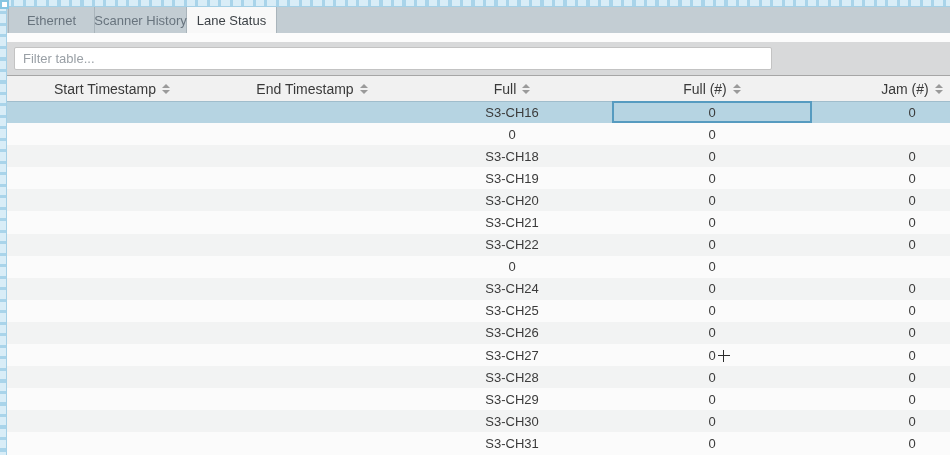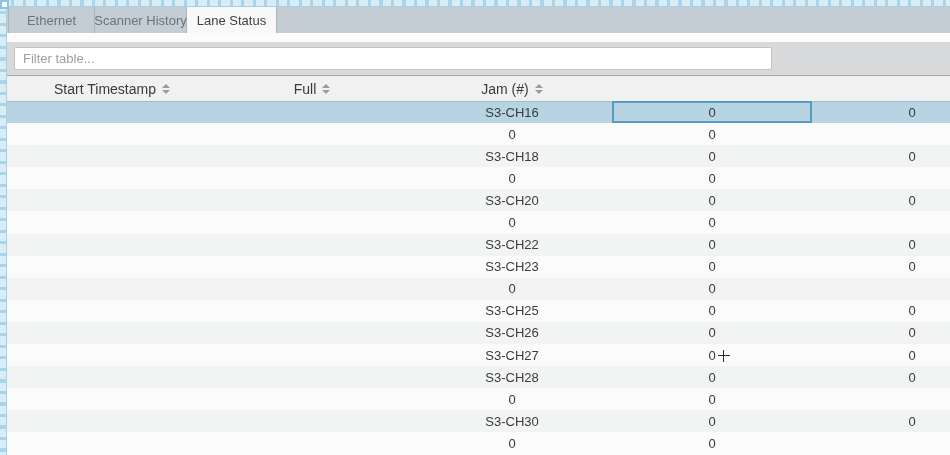"End Timestamp" div.th { html: none -> <div> <span>End Timestamp</span> <span> <i></i> <i></i> </span> </div> }
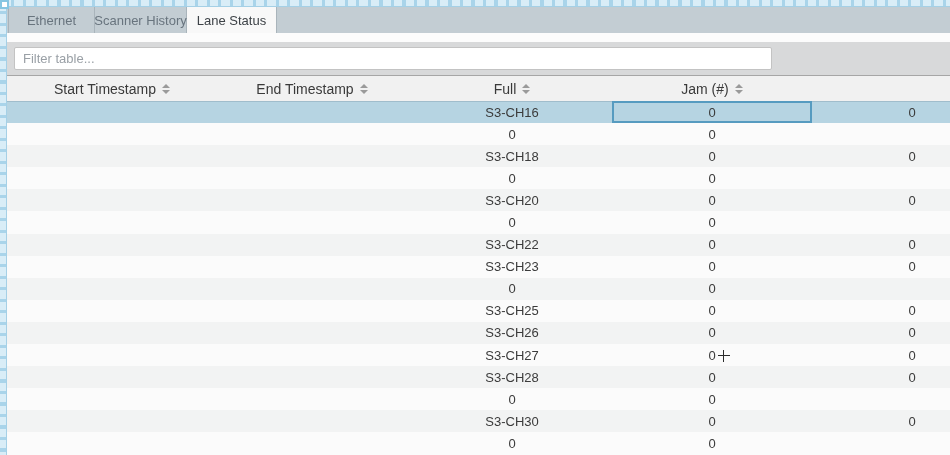"Full (#)" div.th { html: none -> <div> <span>Full (#)</span> <span> <i></i> <i></i> </span> </div> }
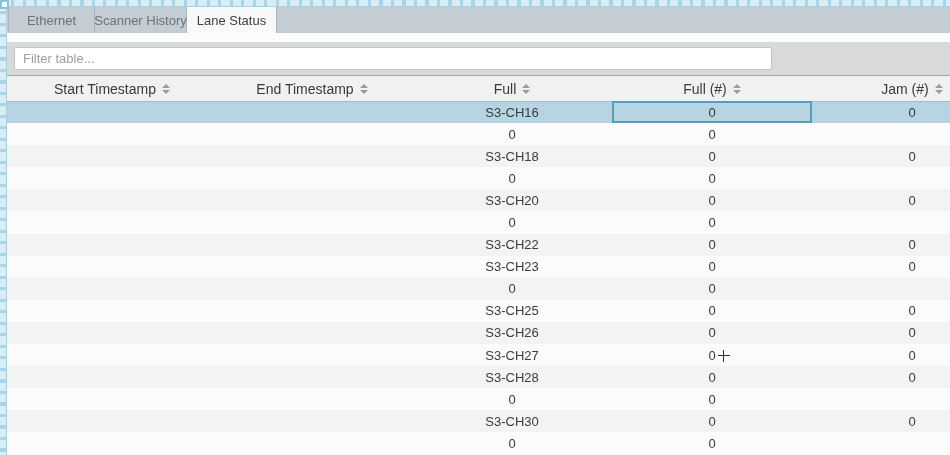"S3-CH19" div.td { html: none -> <div>S3-CH19</div> }
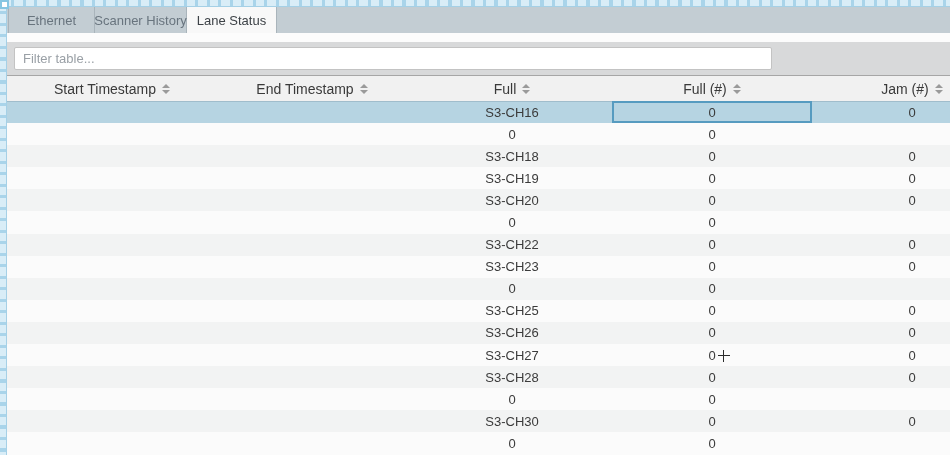"S3-CH21" div.td { html: none -> <div>S3-CH21</div> }
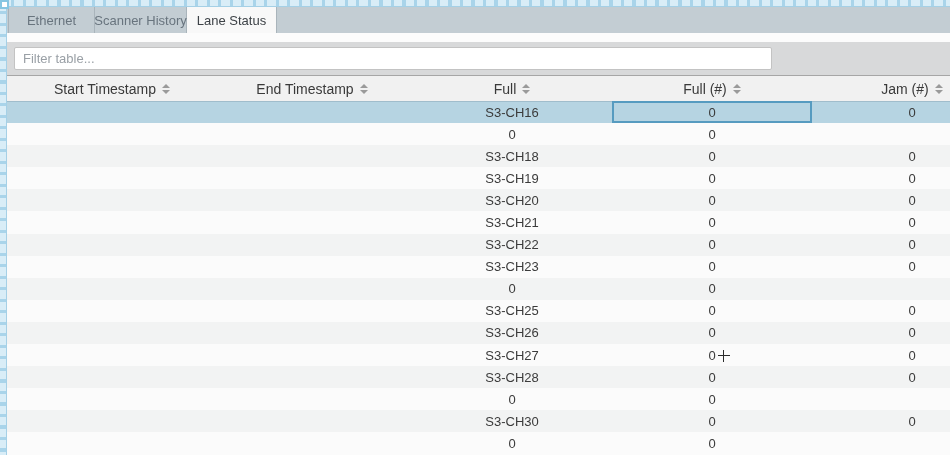"S3-CH23" div.td { html: <div>S3-CH23</div> -> none }
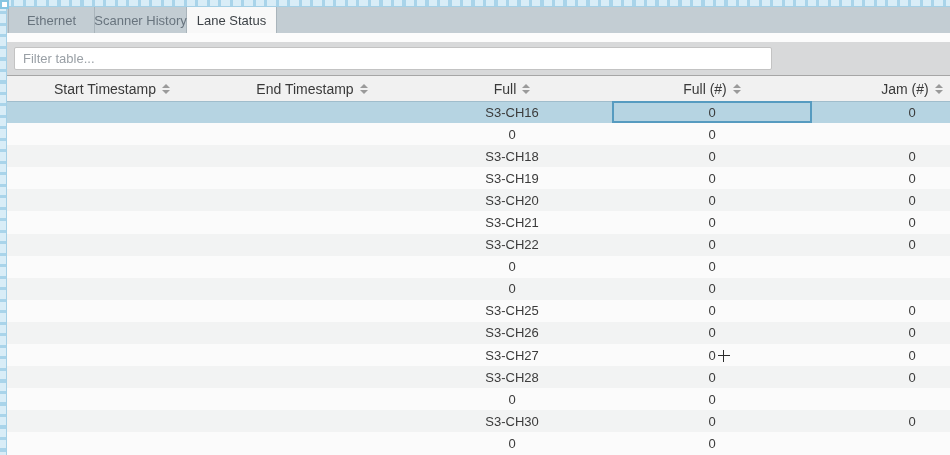"S3-CH24" div.td { html: none -> <div>S3-CH24</div> }
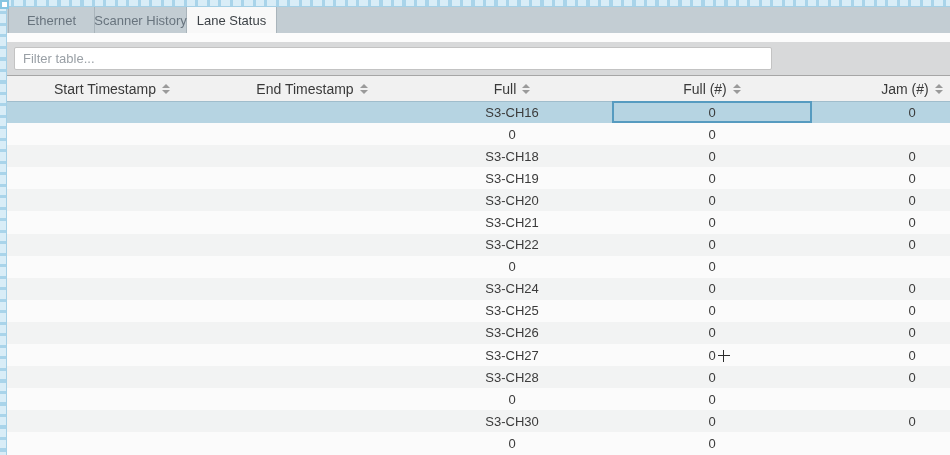"S3-CH29" div.td { html: none -> <div>S3-CH29</div> }
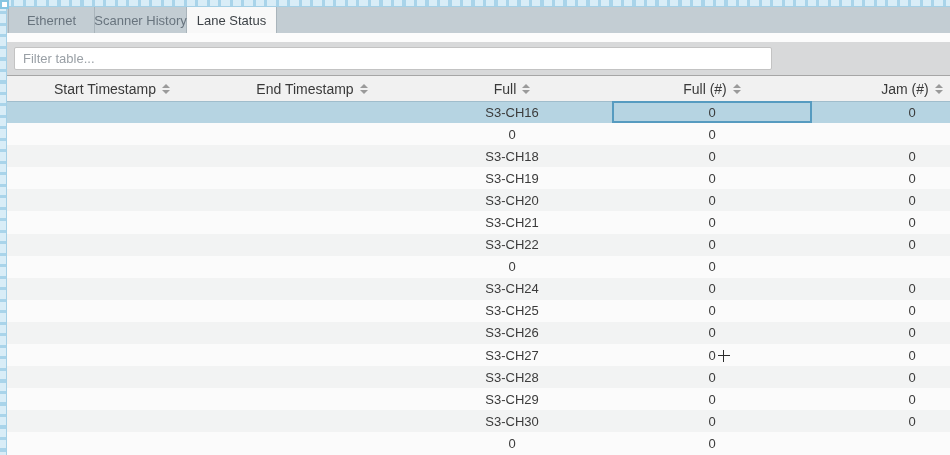"S3-CH31" div.td { html: none -> <div>S3-CH31</div> }
